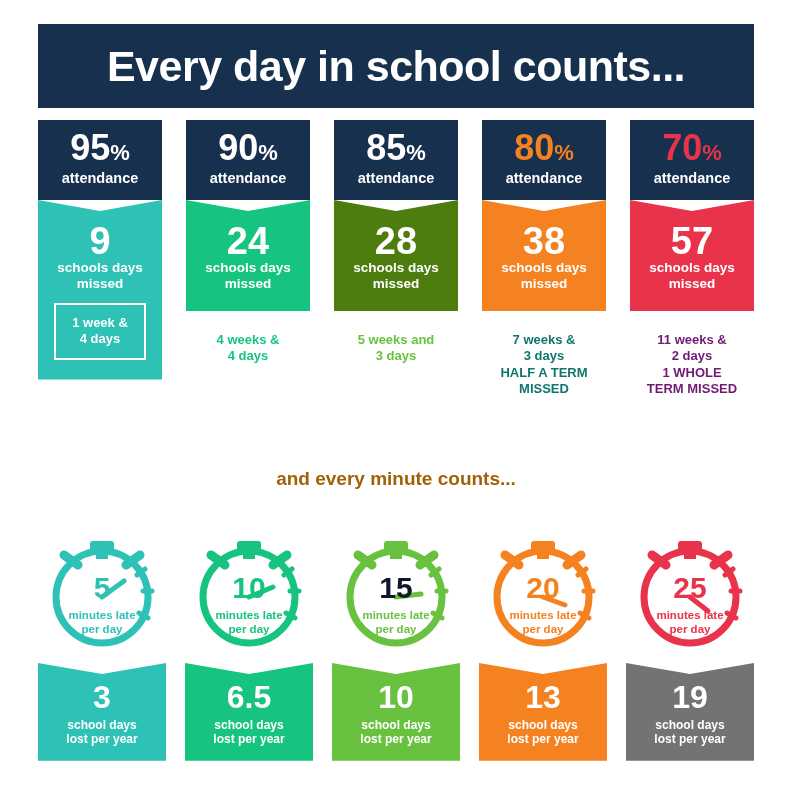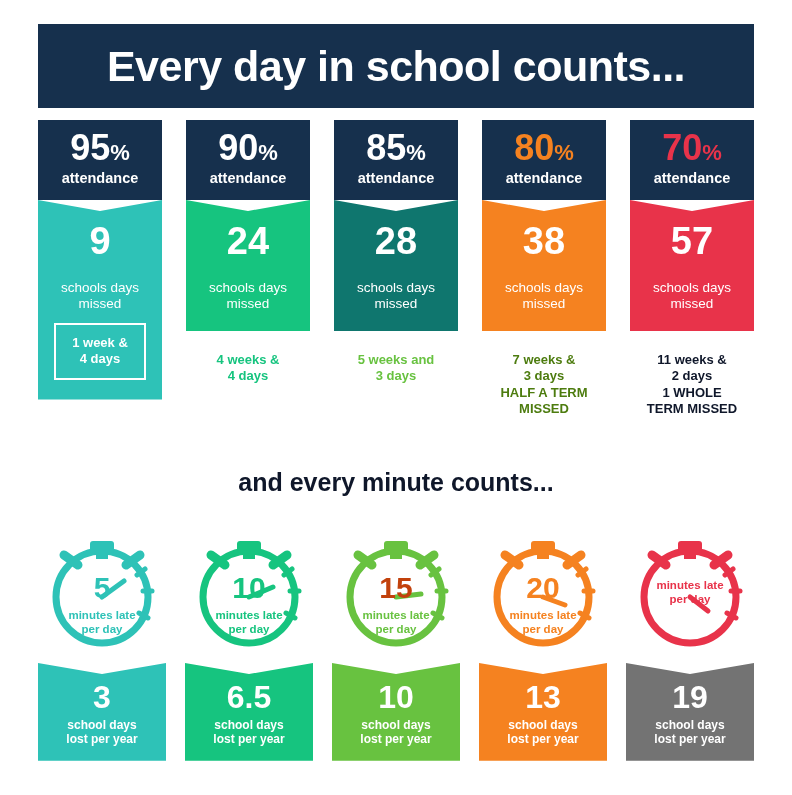"28" div.col-body { background: #0f766e -> #4d7c0f }
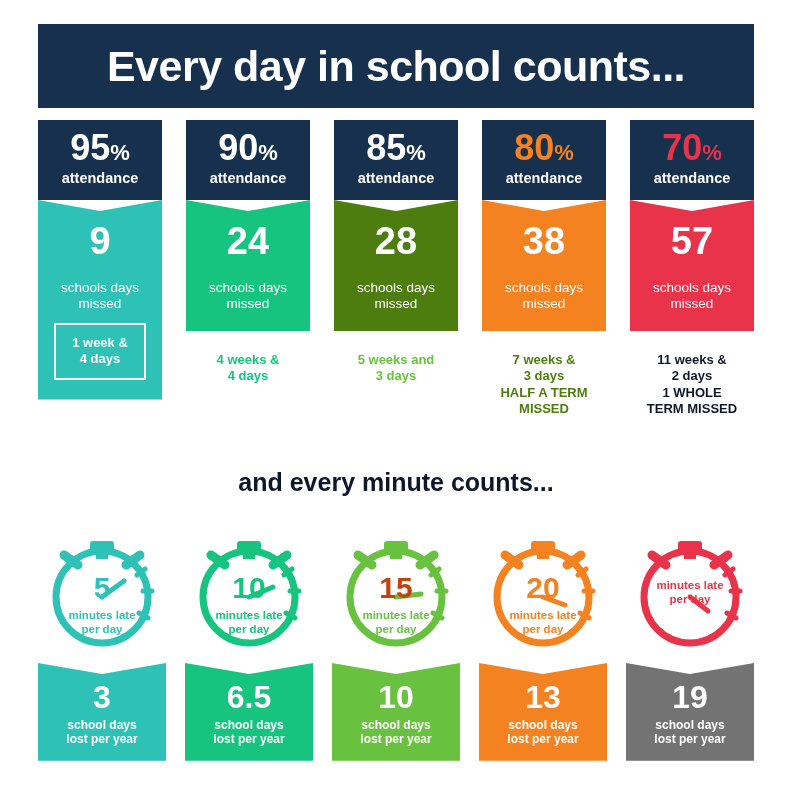"schools days" .days-label { font-weight: normal -> bold; margin-top: 20px -> 0 }
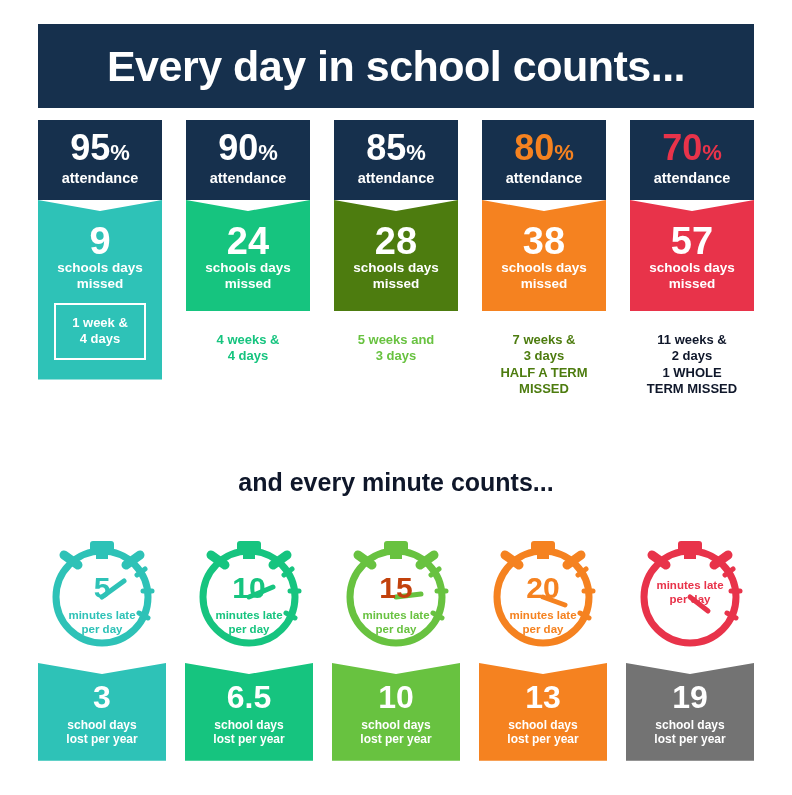"7 weeks &" div.note { color: #4d7c0f -> #0f766e }
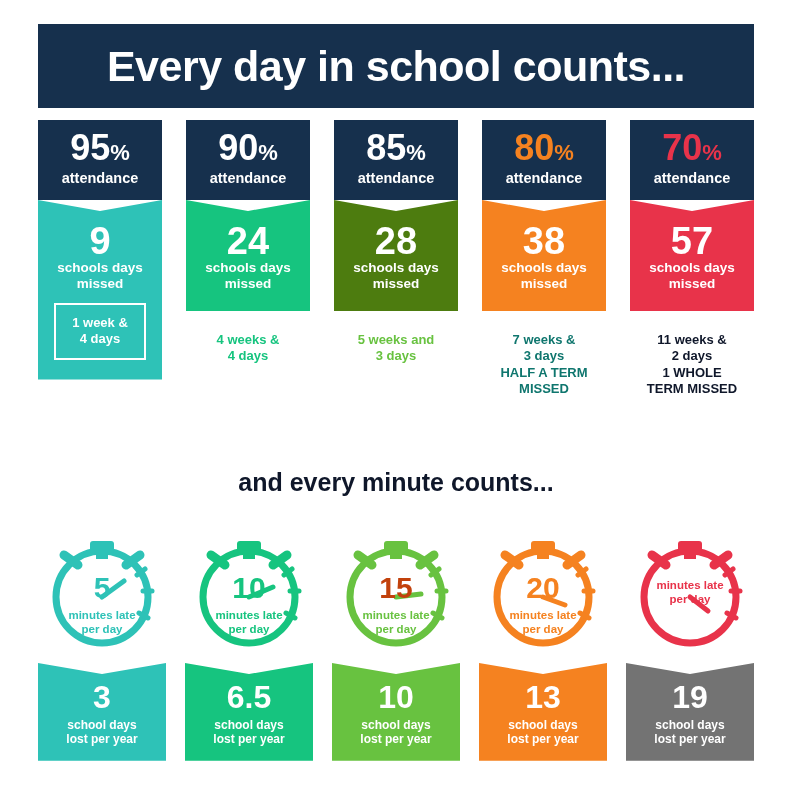"11 weeks &" div.note { color: #0f172a -> #701a75 }
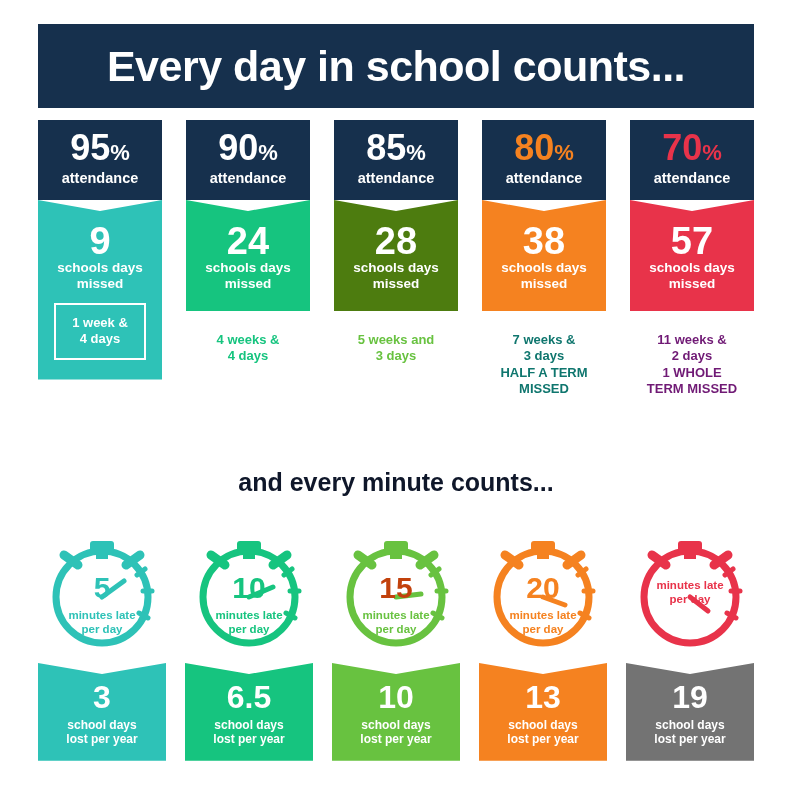"and every minute counts..." .sub-head { color: #0f172a -> #a16207; font-size: 25px -> 19px }
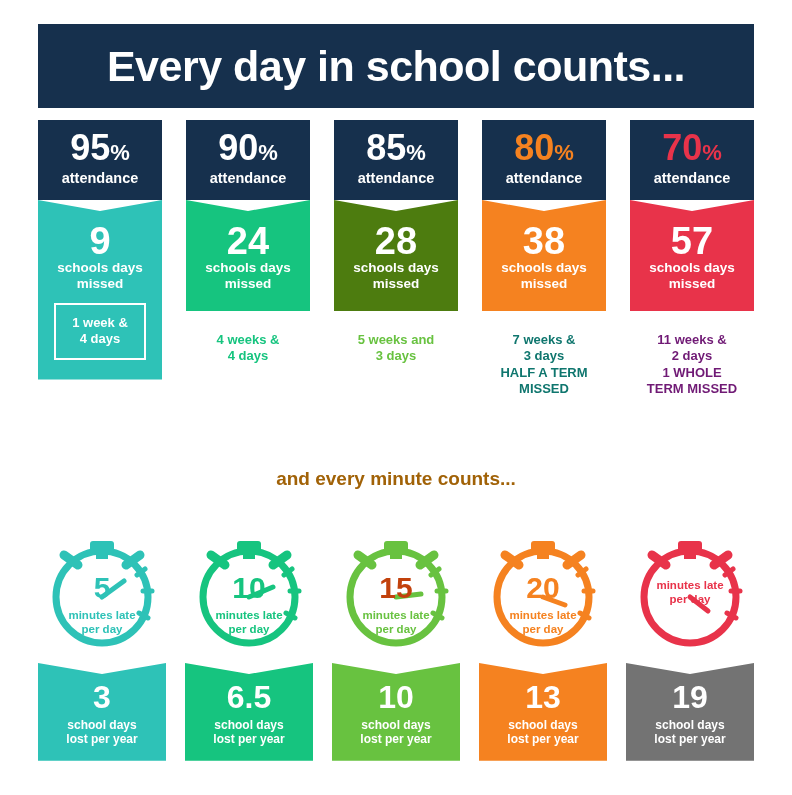"15" div.watch-num { color: #c2410c -> #0f172a }
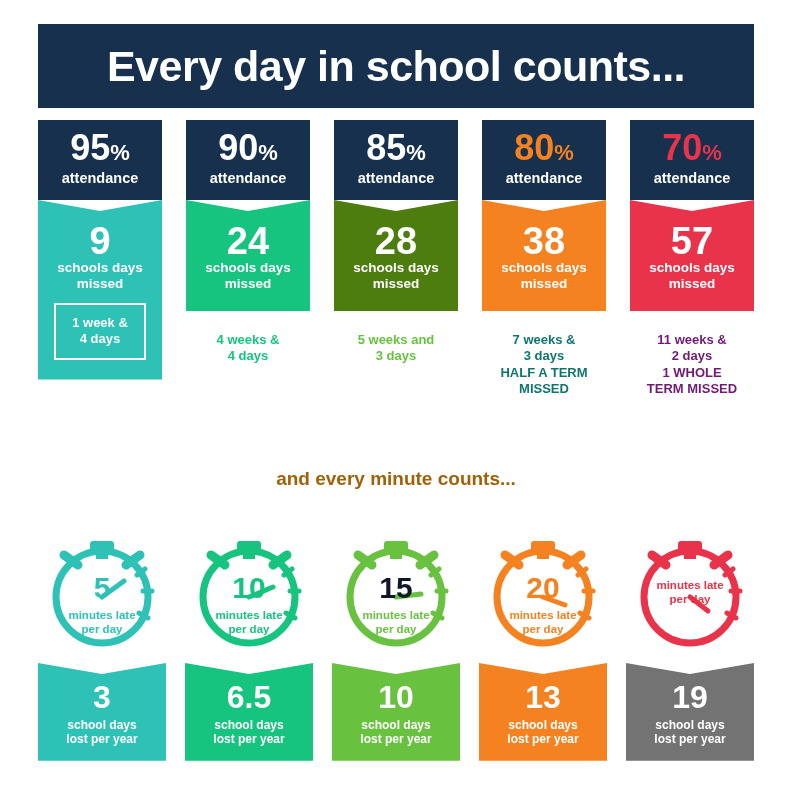"25" div.watch-num { html: none -> <div>25</div> }
